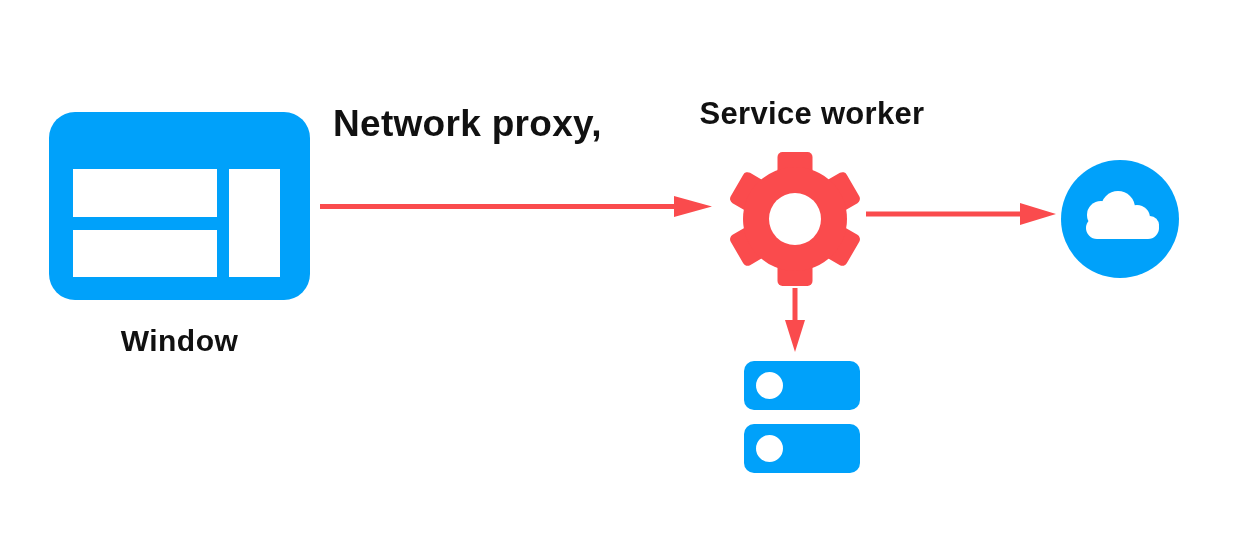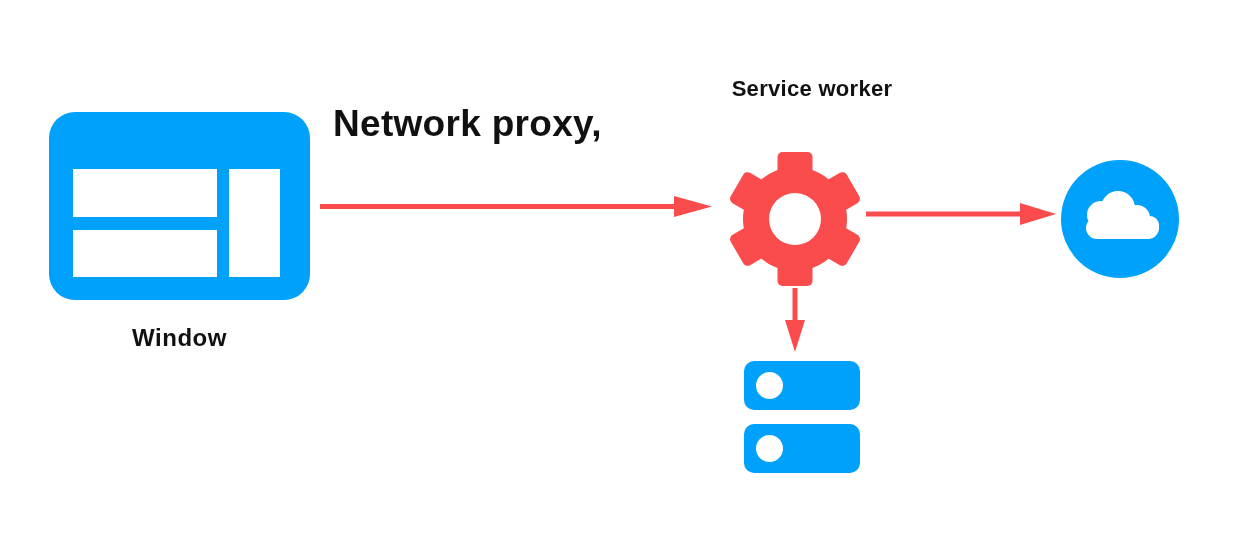"Service worker" .sw-title { font-size: 22px -> 31px; top: 76px -> 96px }
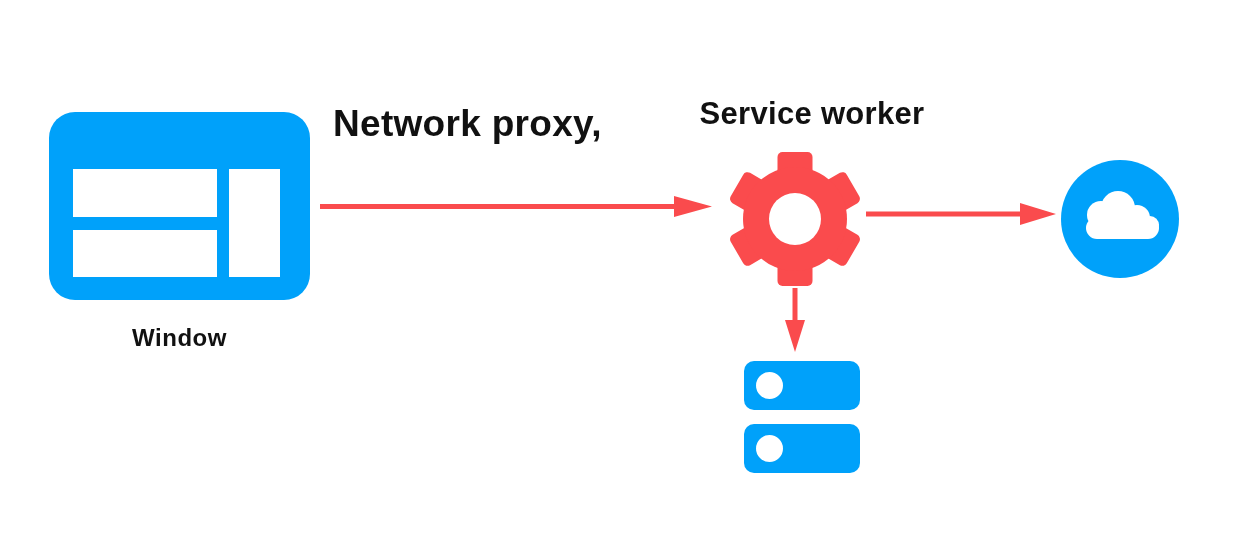"Window" .window-label { font-size: 24px -> 30px }
